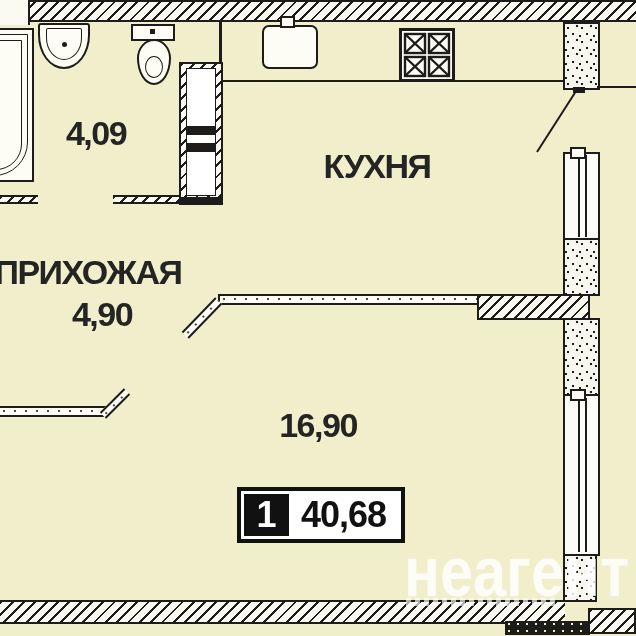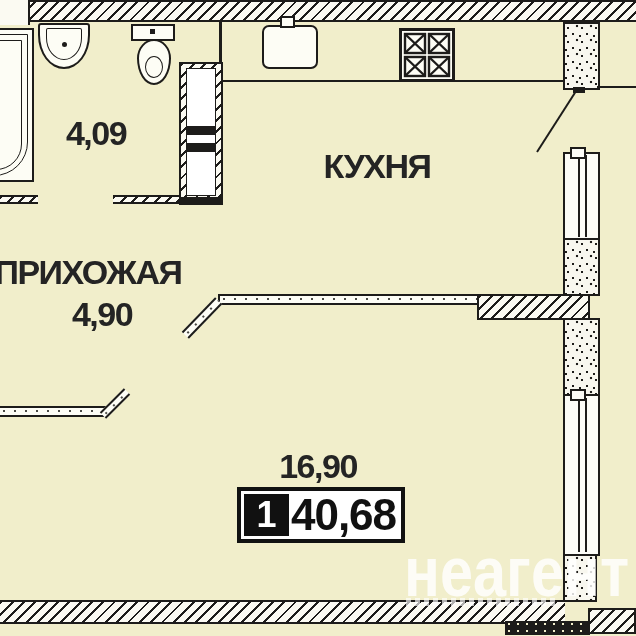"16,90" div.room-area { top: 466px -> 425px }
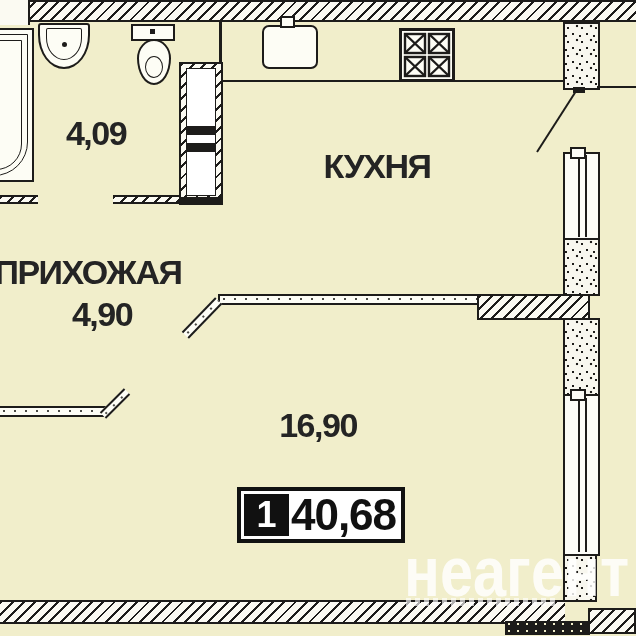"40,68" .badge-right { font-size: 44px -> 36px }
